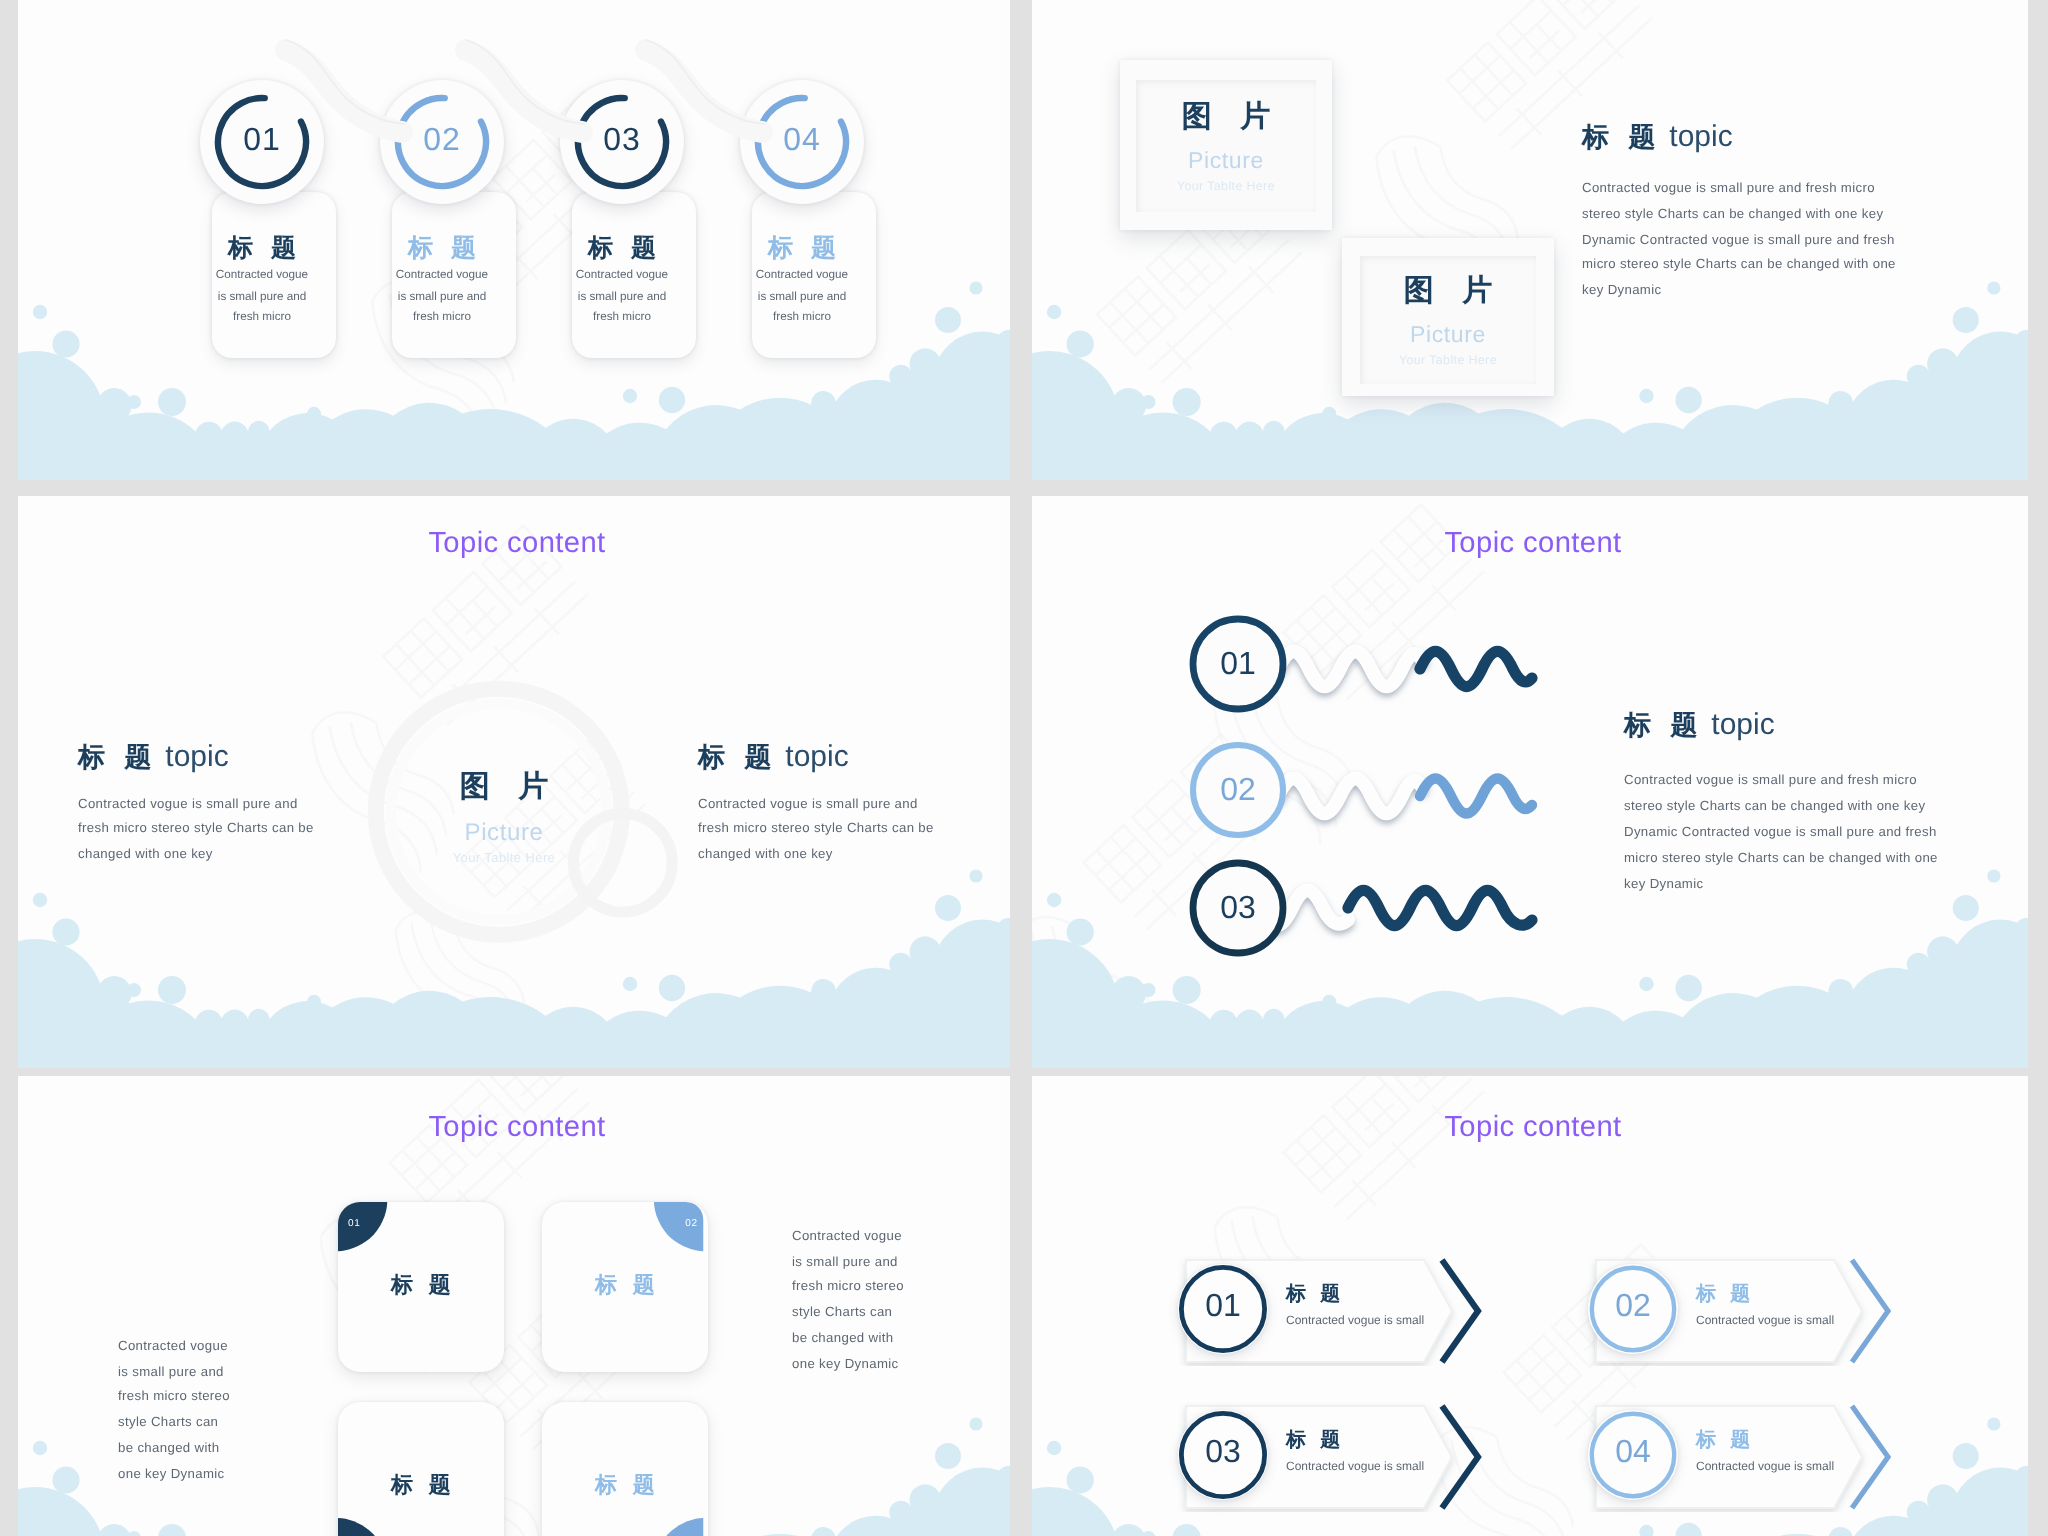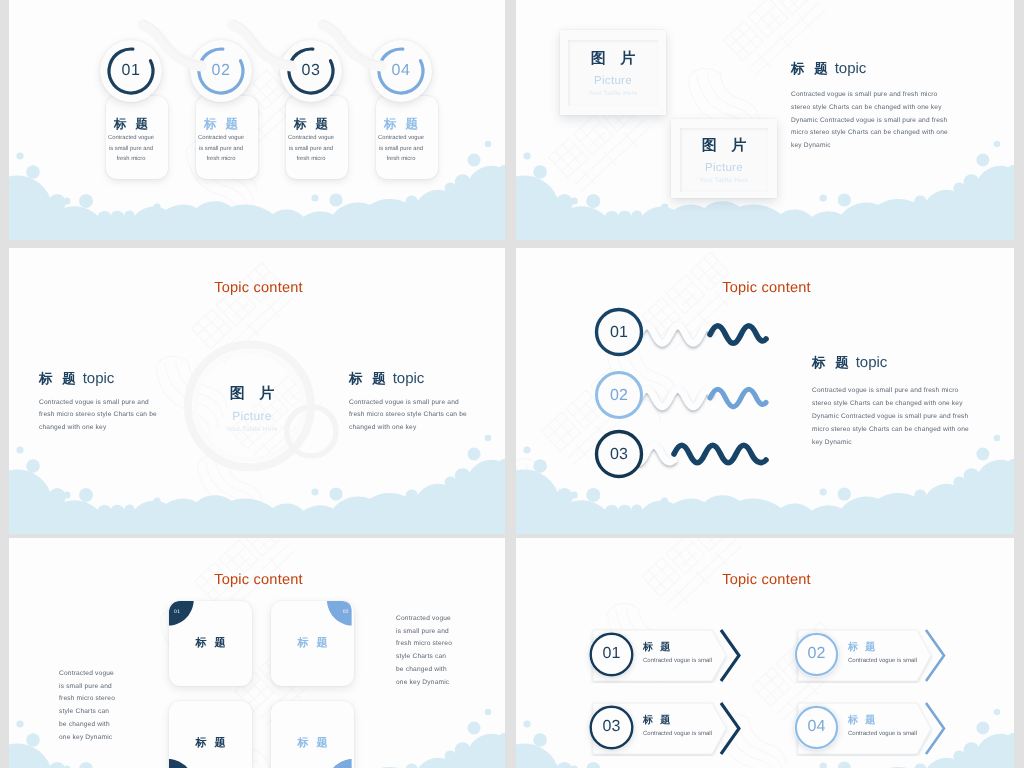"Topic content" .topic { color: #c2410c -> #8b5cf6; margin-top: 16px -> none }
